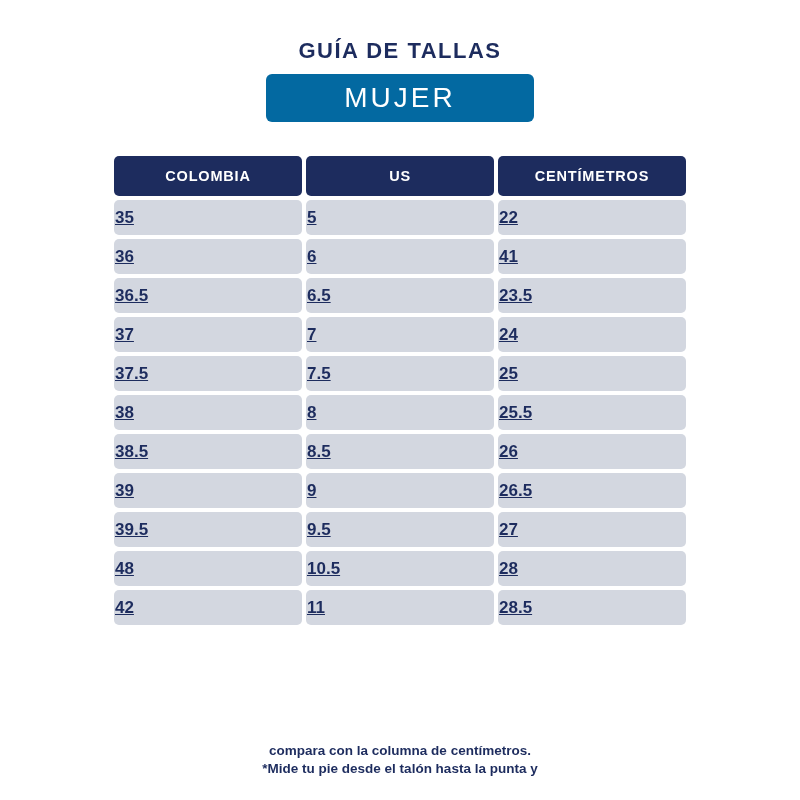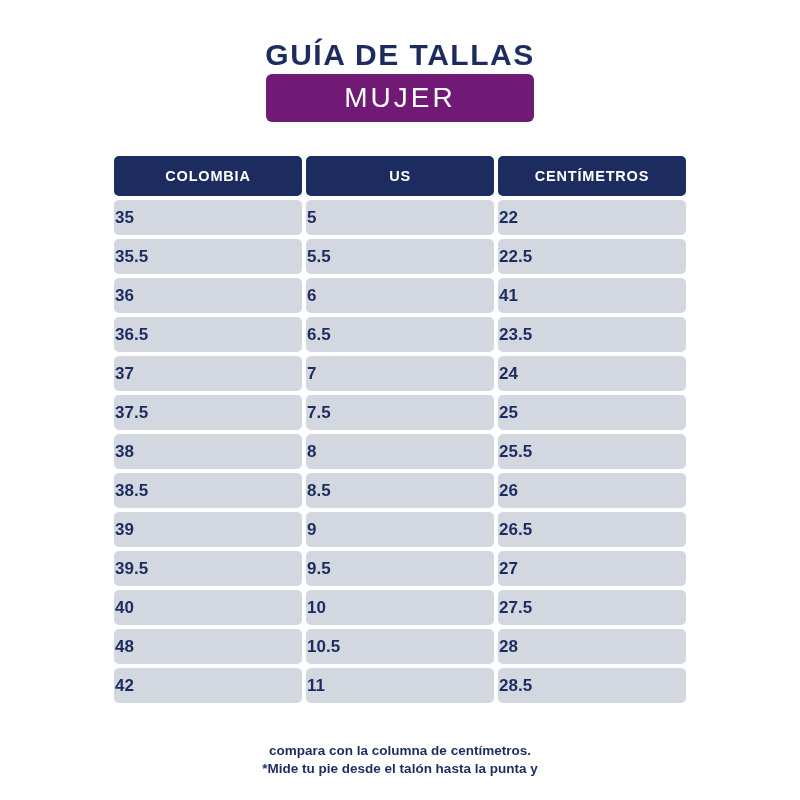"GUÍA DE TALLAS" .title { font-size: 30px -> 22px; margin-bottom: 2px -> 10px }
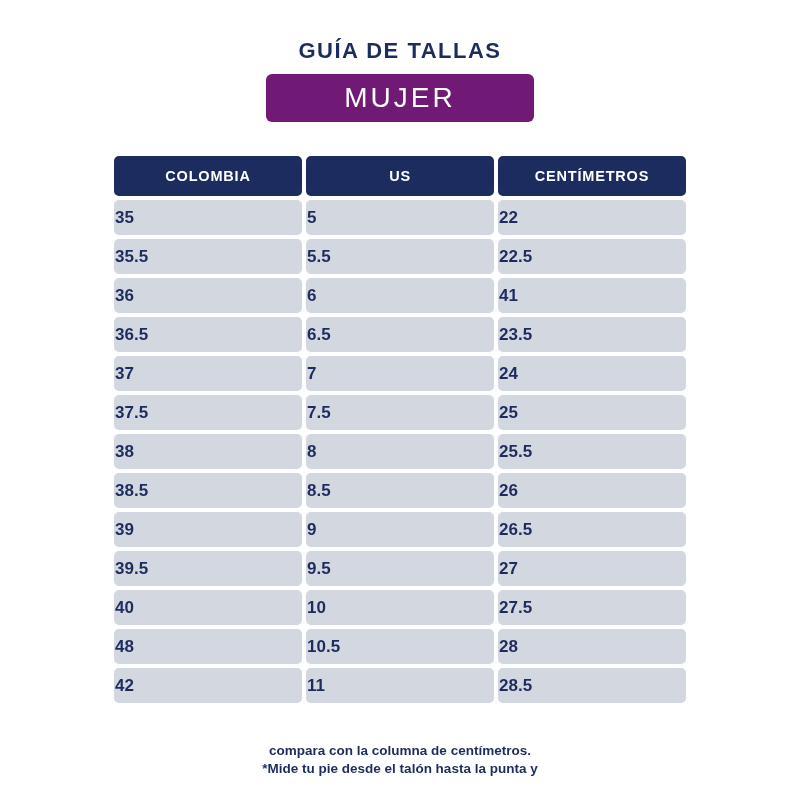"MUJER" .subtitle-bar { background: #701a75 -> #0369a1 }
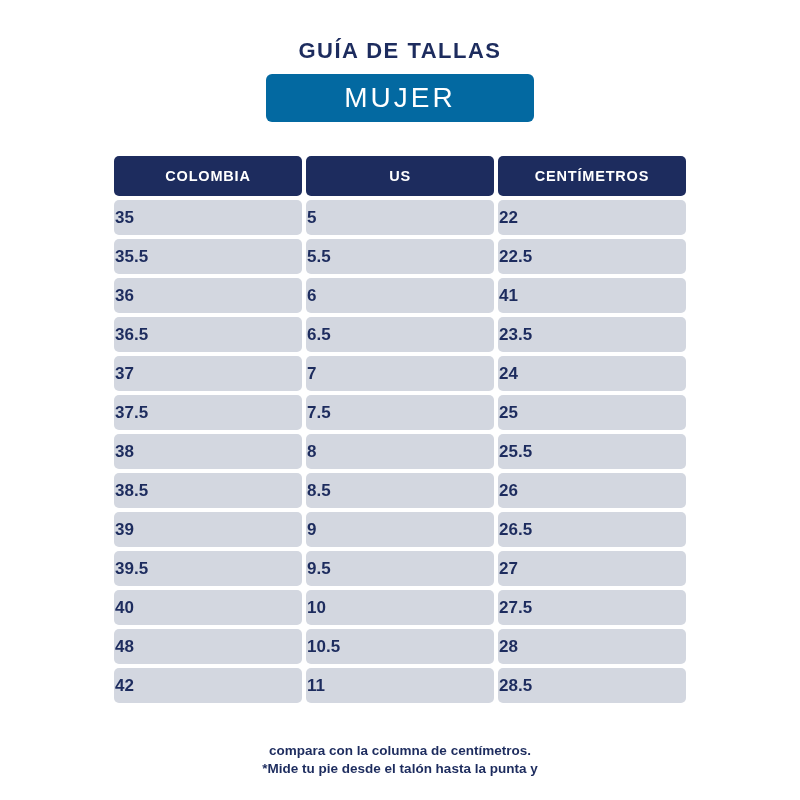"COLOMBIA" table.size-table { text-decoration: none -> underline }
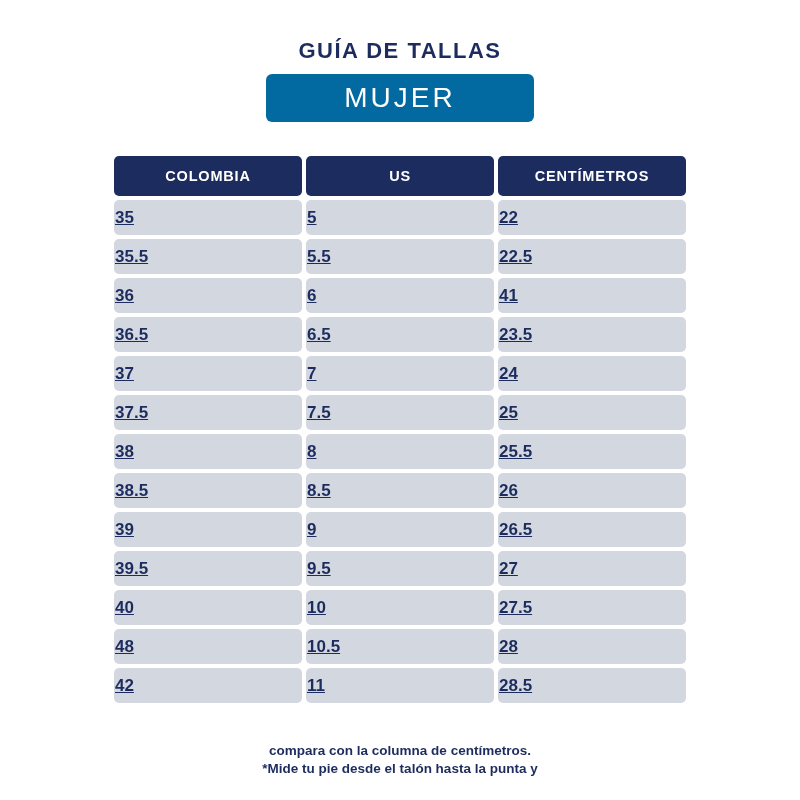"35.5" tr { html: <tr> <td>35.5</td> <td>5.5</td> <td>22.5</td> </tr> -> none }
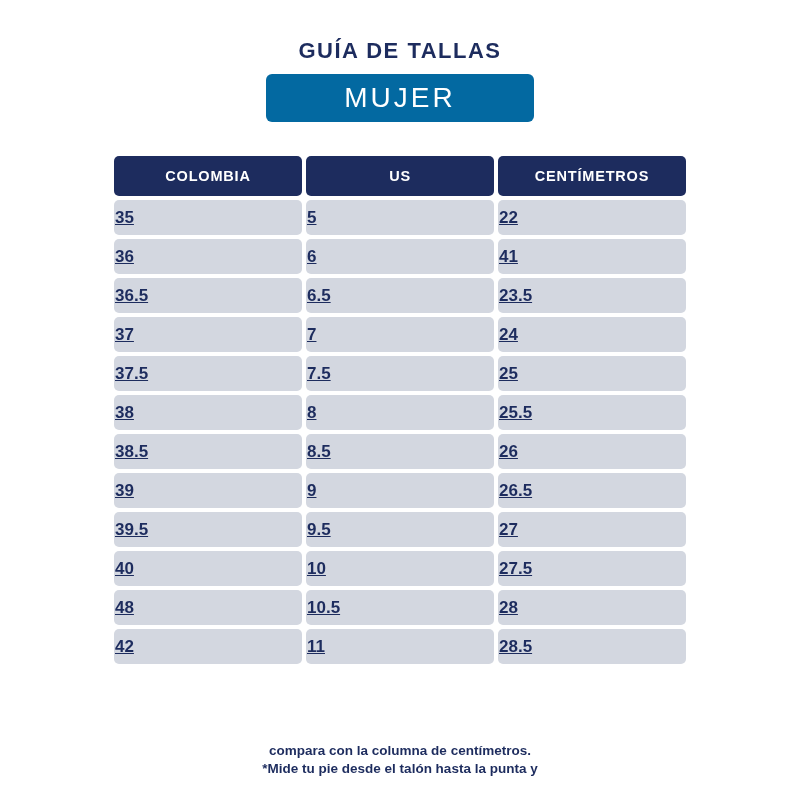"40" tr { html: <tr> <td>40</td> <td>10</td> <td>27.5</td> </tr> -> none }
